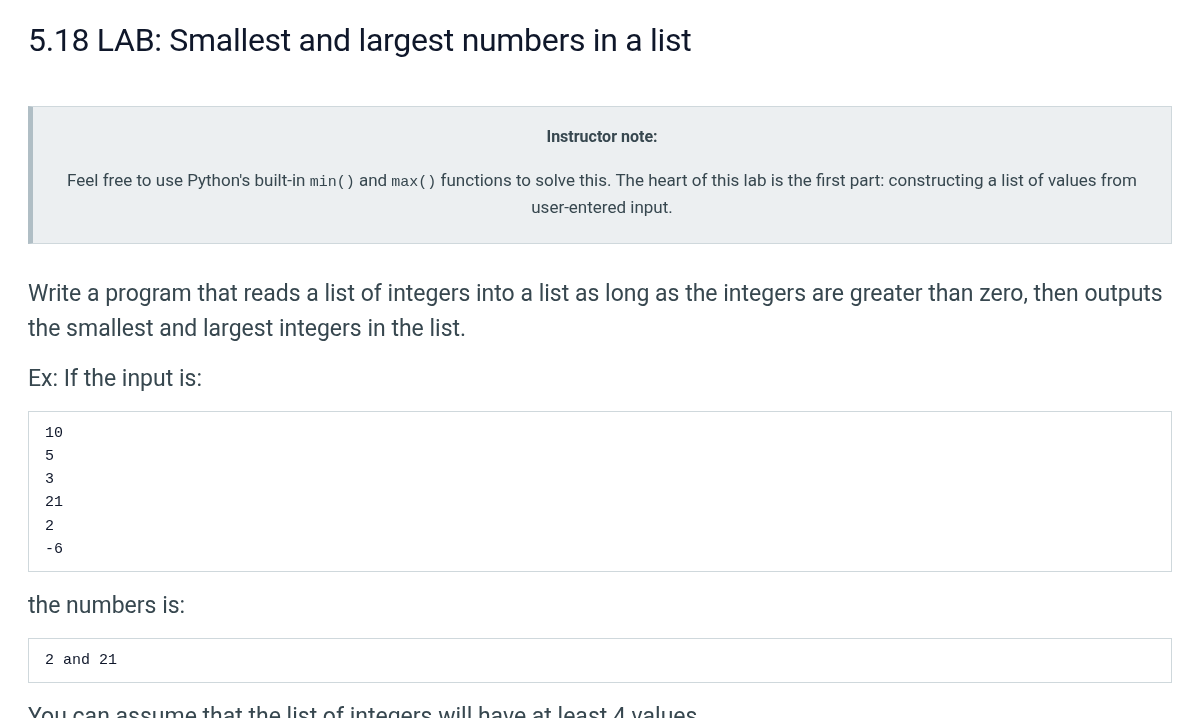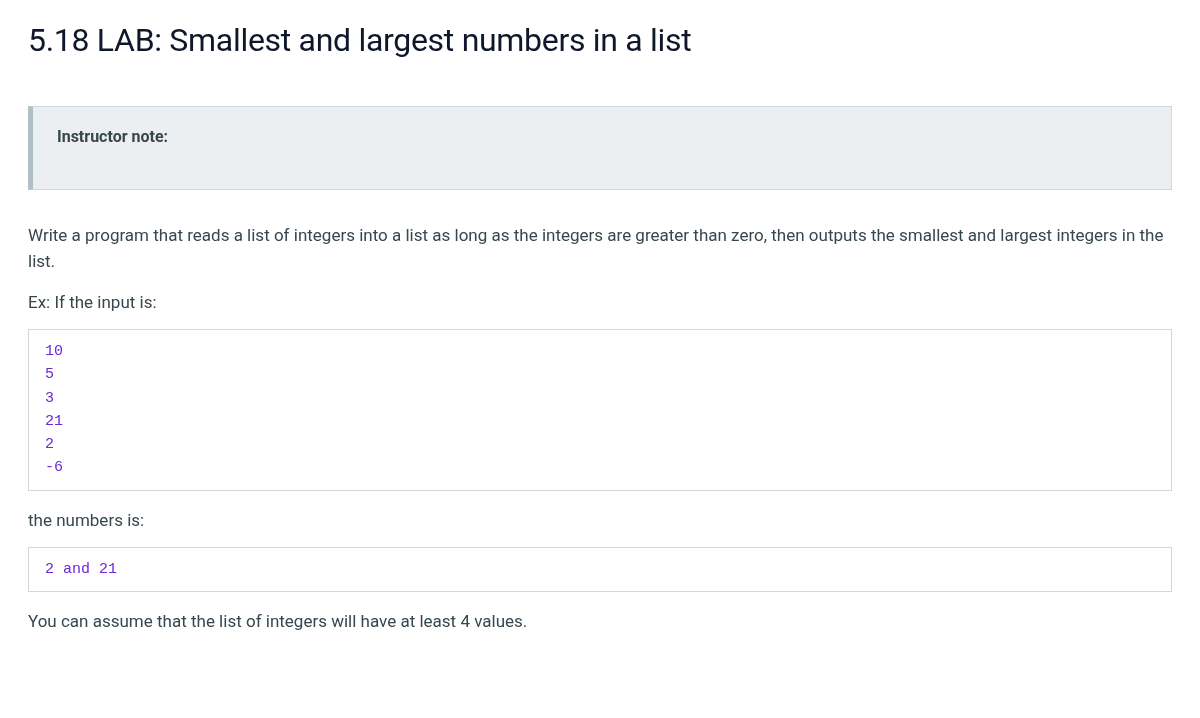"Instructor note:" .instructor-note { text-align: none -> center }
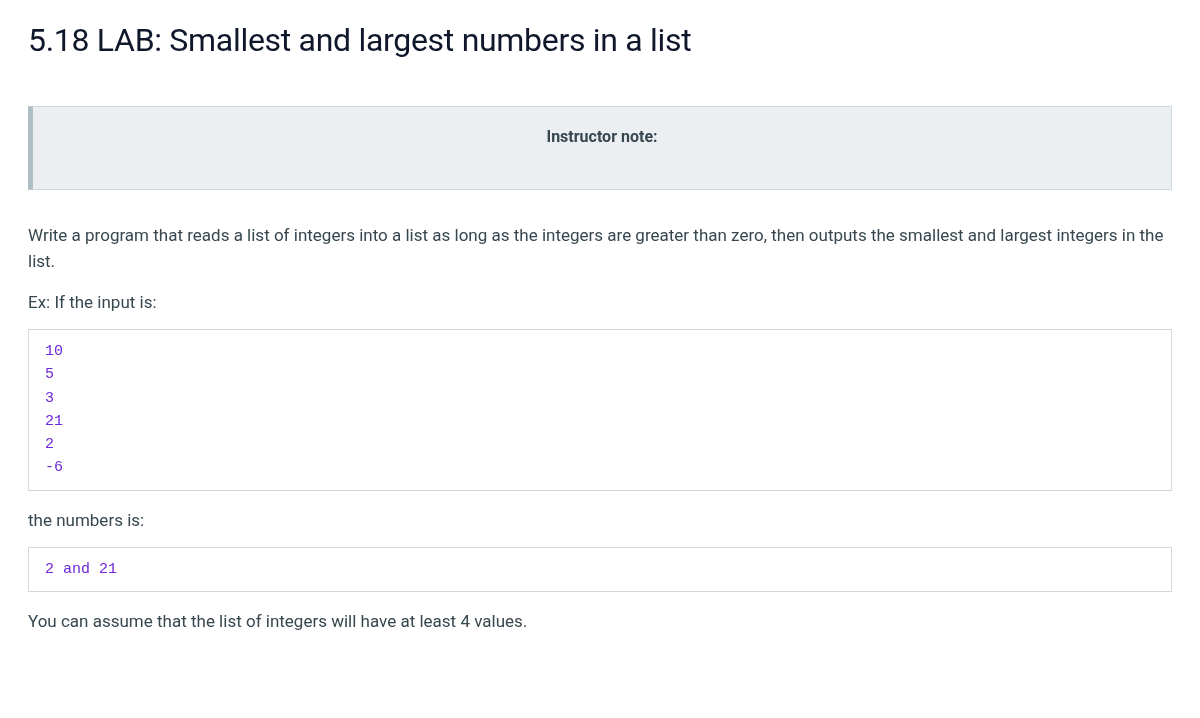"Feel free to use Python's" div.instructor-note-body { html: none -> <div> <span>Feel free to use Python's built-in </span><code>min()</code><span> and </span><code>max()</code><span> functions to solve this. The heart of this lab is the first part: constructing a list of values from user-entered input.</span> </div> }
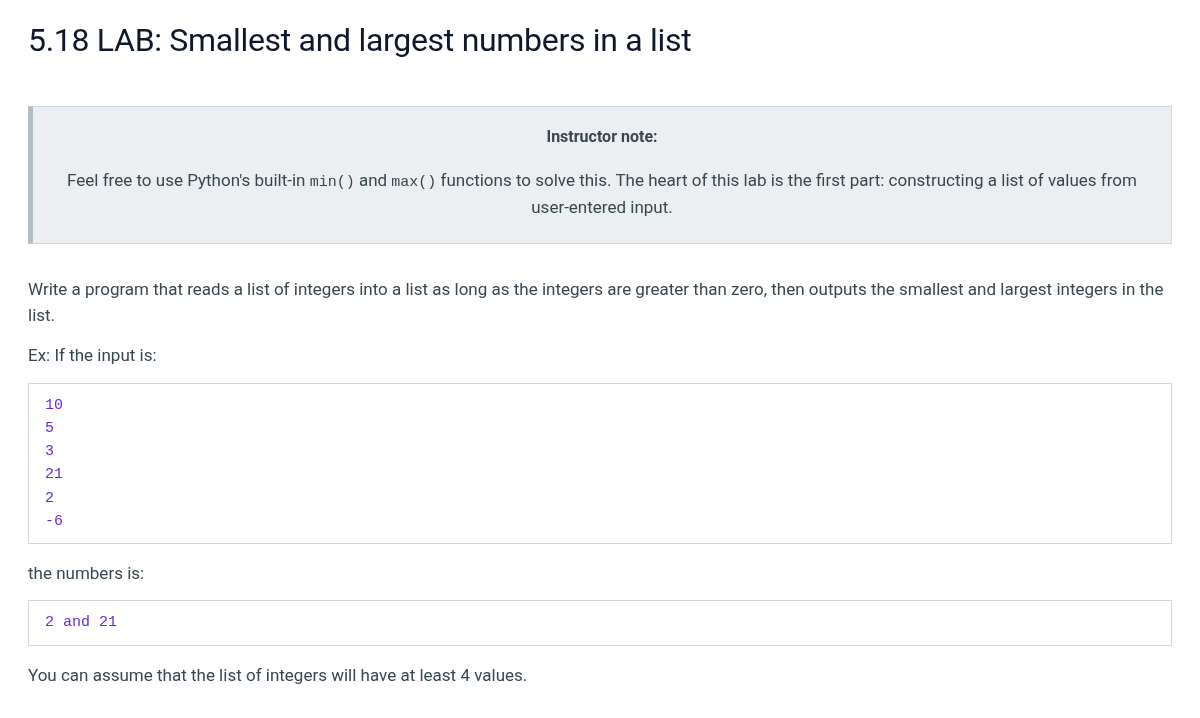"Write a program that reads" .body-text { font-size: 17px -> 23px }
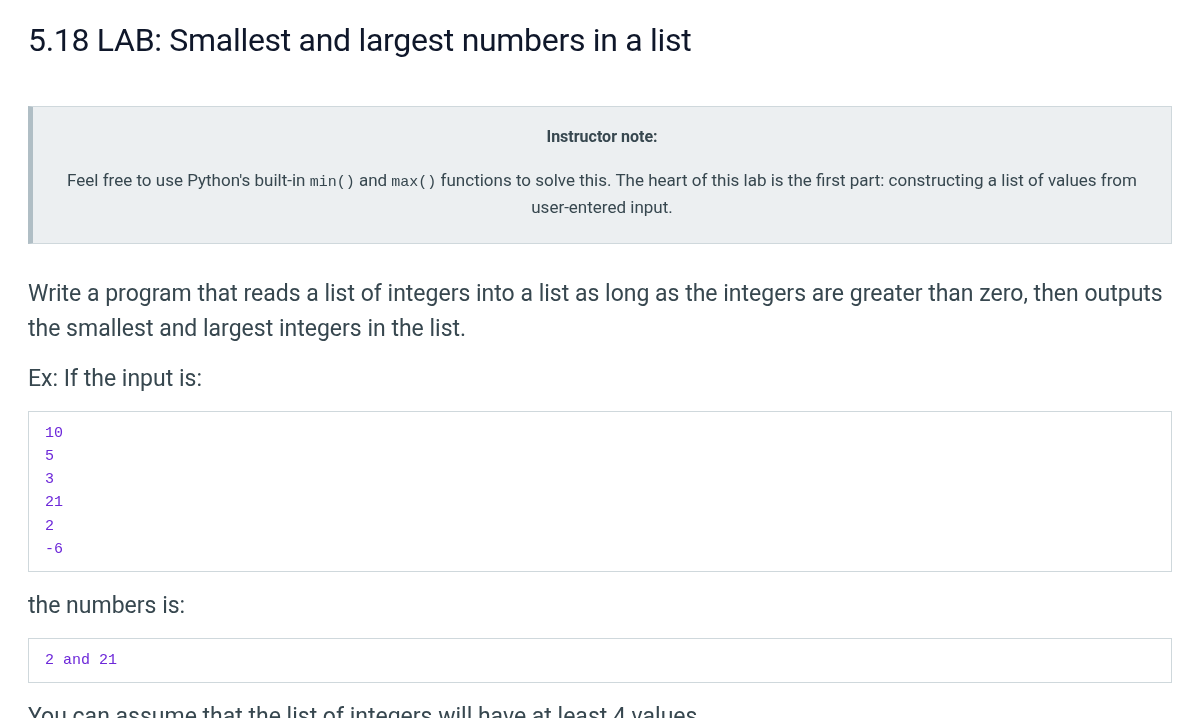"10" .code-block { color: #6d28d9 -> #0f172a }
